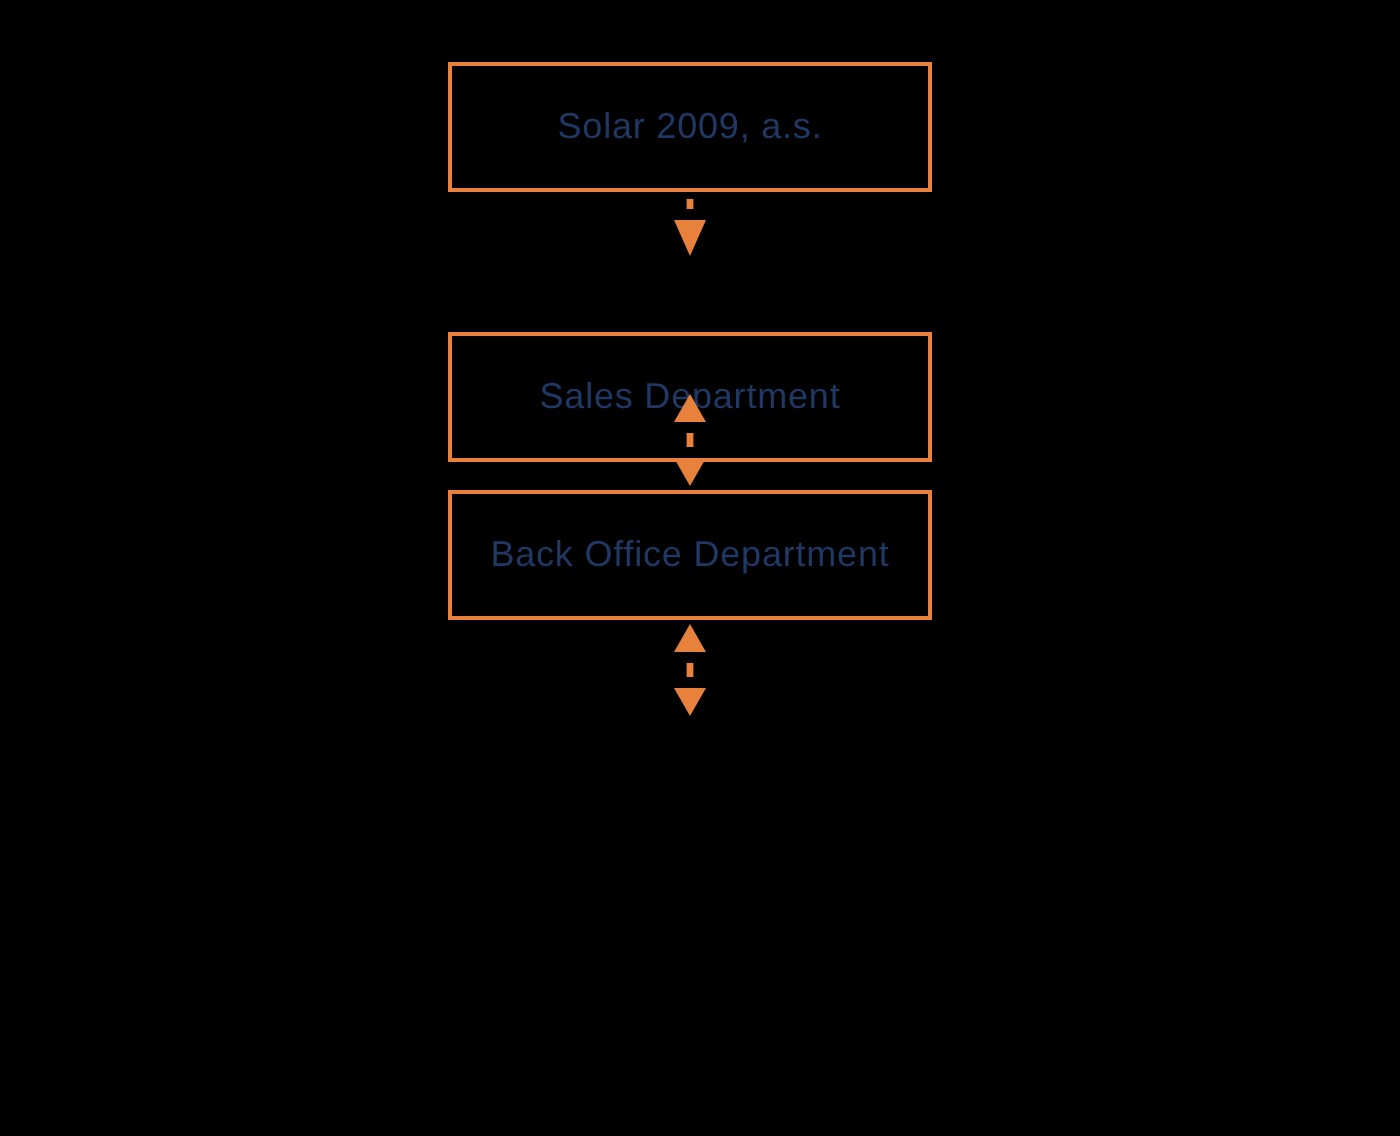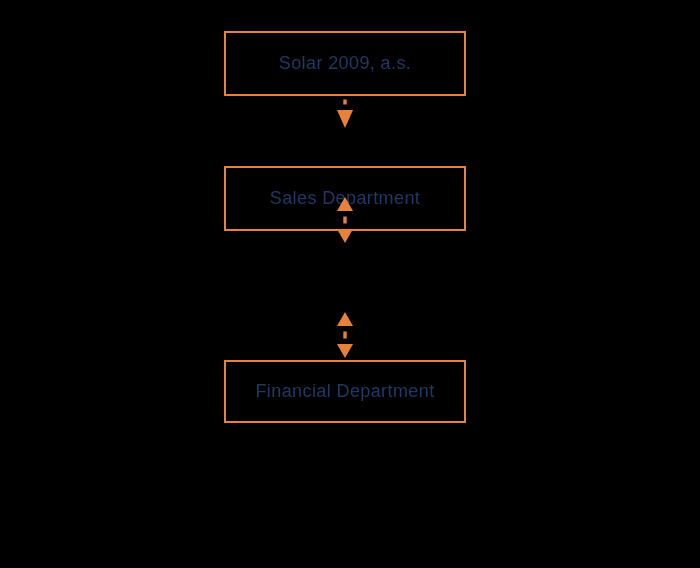"Back Office Department" div.node { html: none -> <div> <span>Back Office Department</span> </div> }
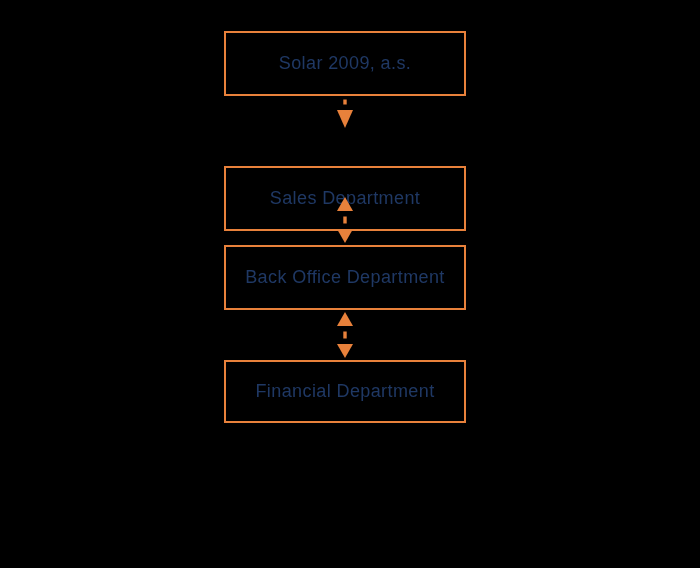"Financial Department" div.node { html: <div> <span>Financial Department</span> </div> -> none }
